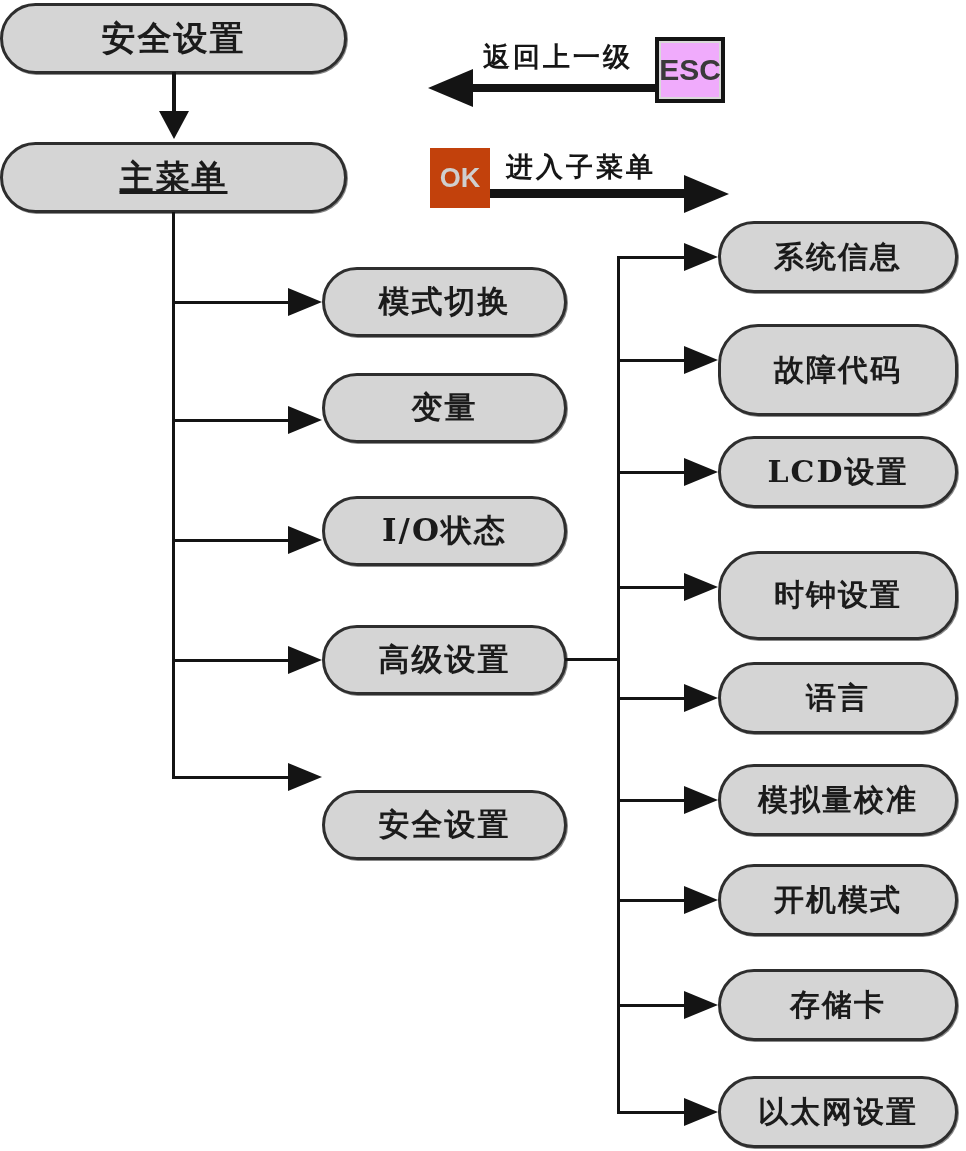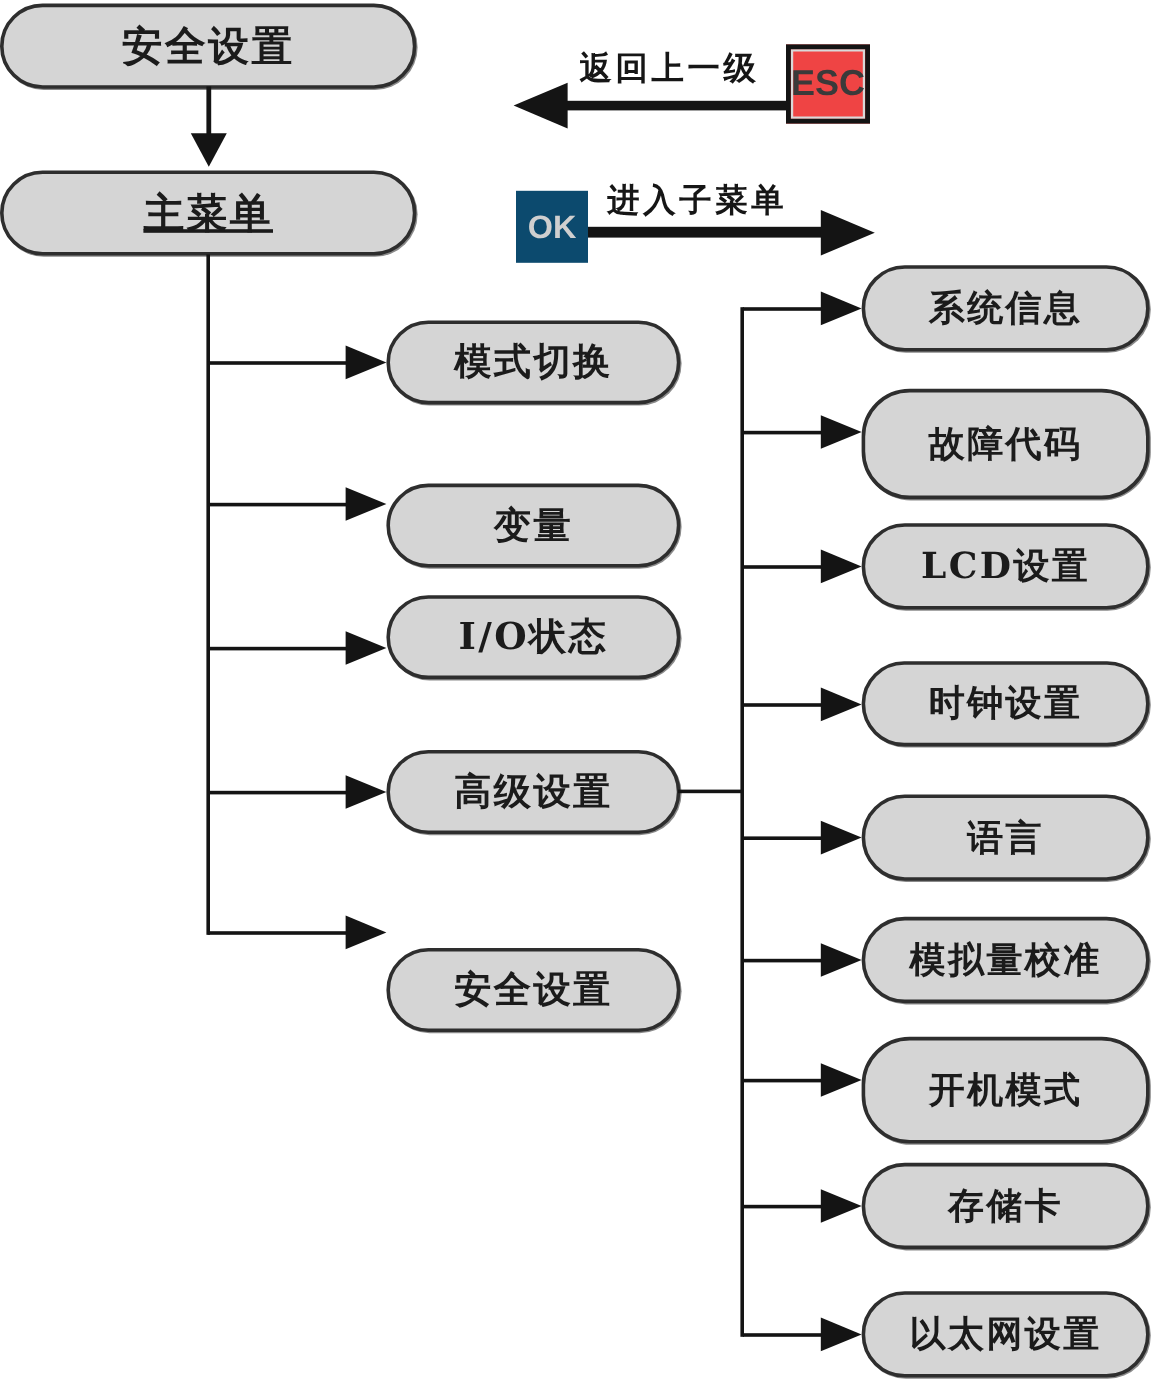"ESC" .key.esc { background: #ef4444 -> #f0abfc }
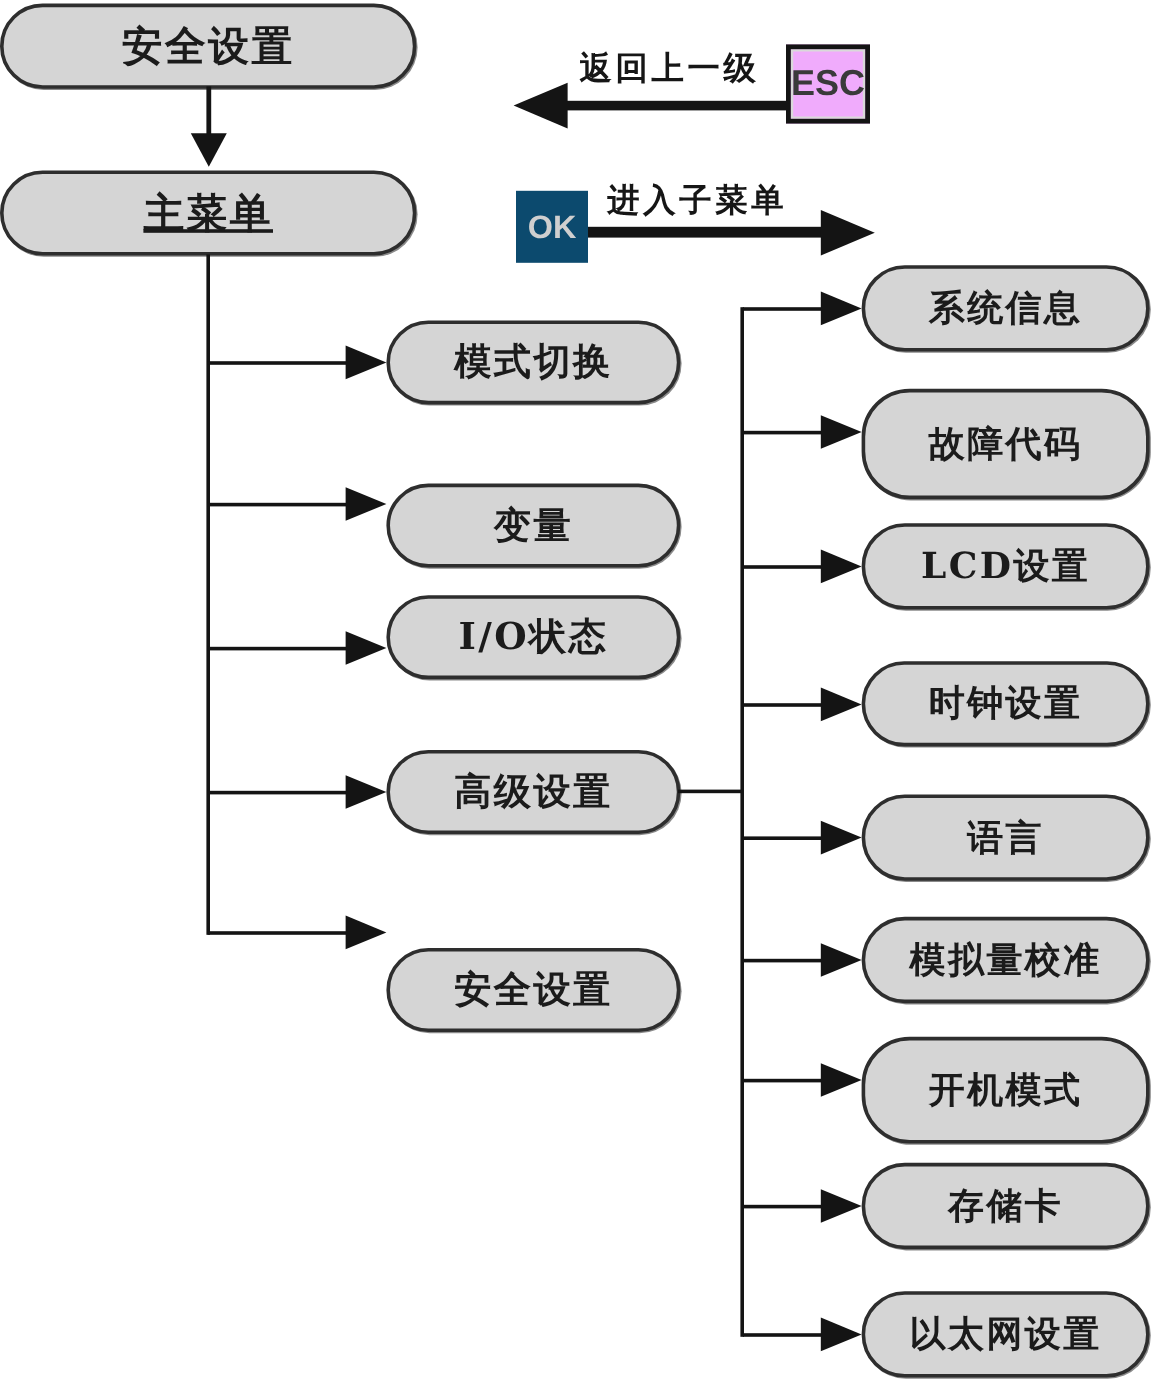"OK" .key.ok { background: #0c4a6e -> #c2410c; margin-top: 11px -> none }
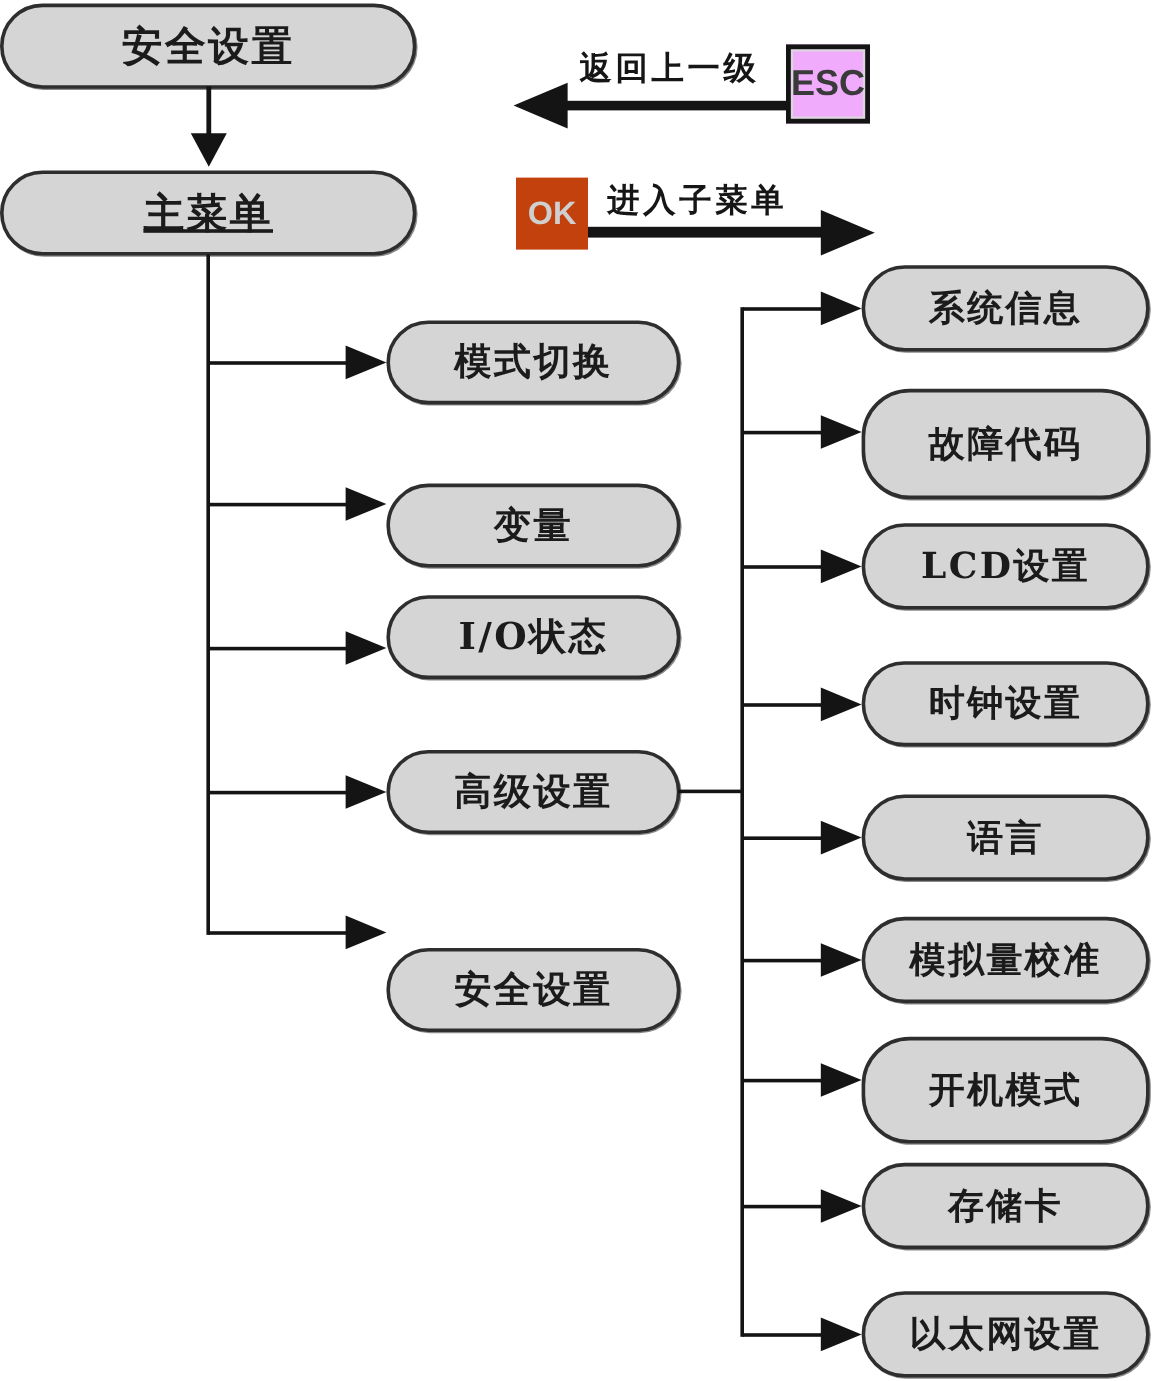"变量" div.pill { top: 403px -> 373px }
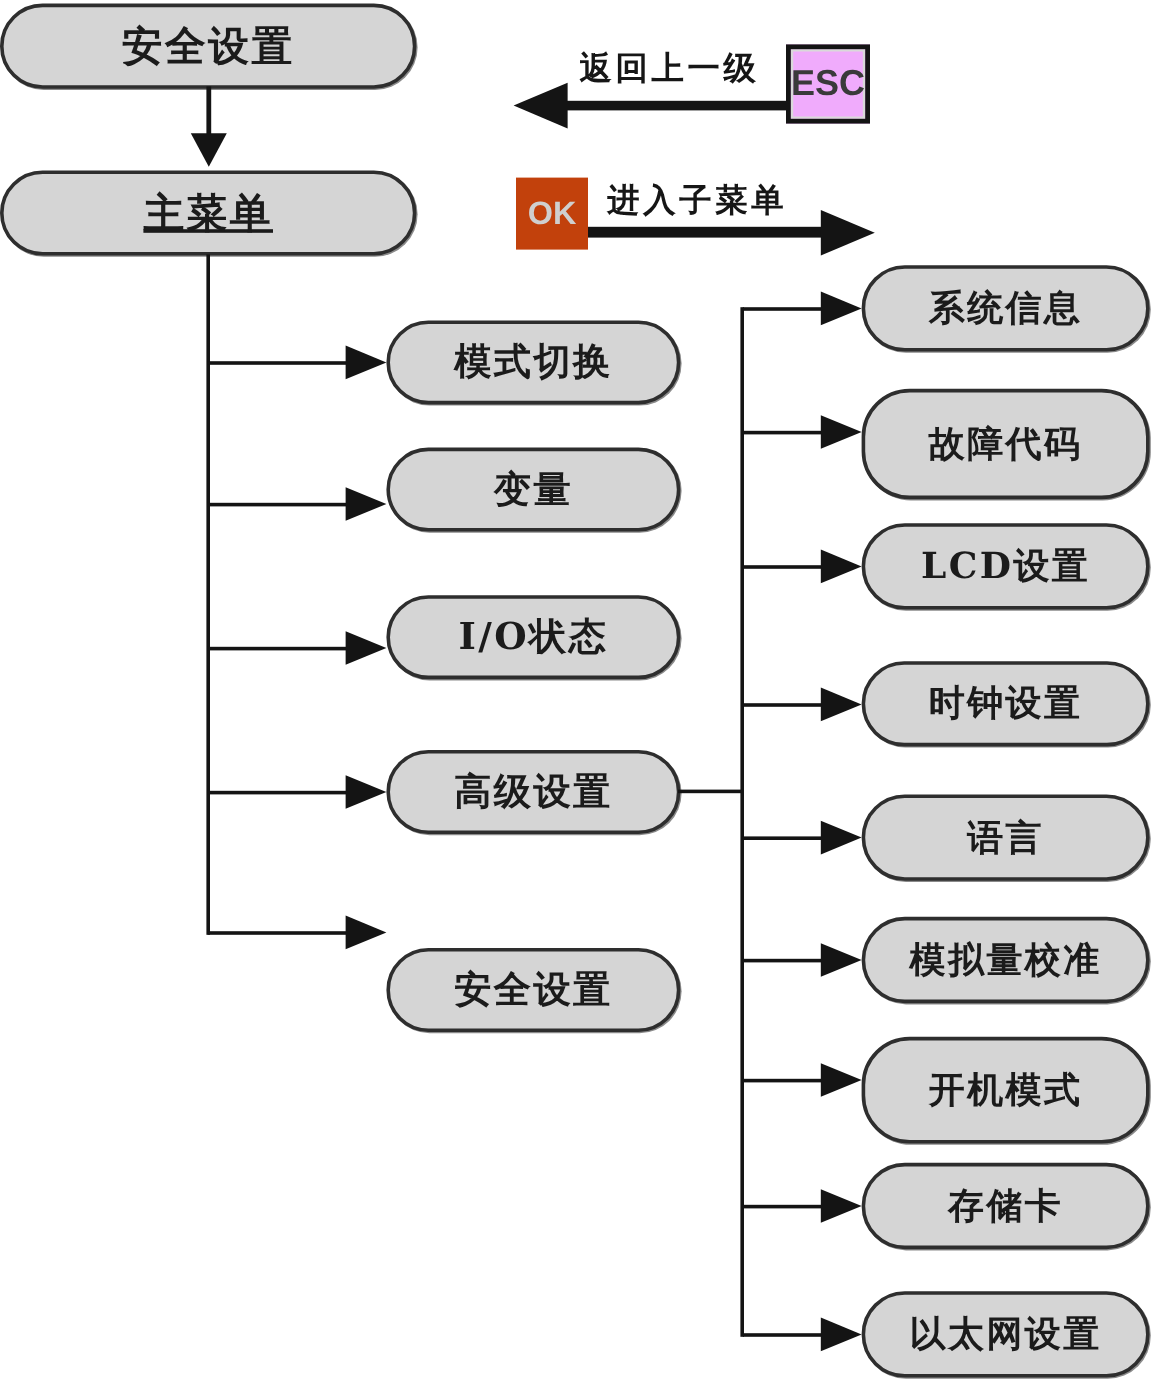"时钟设置" div.pill { height: 71px -> 89px }
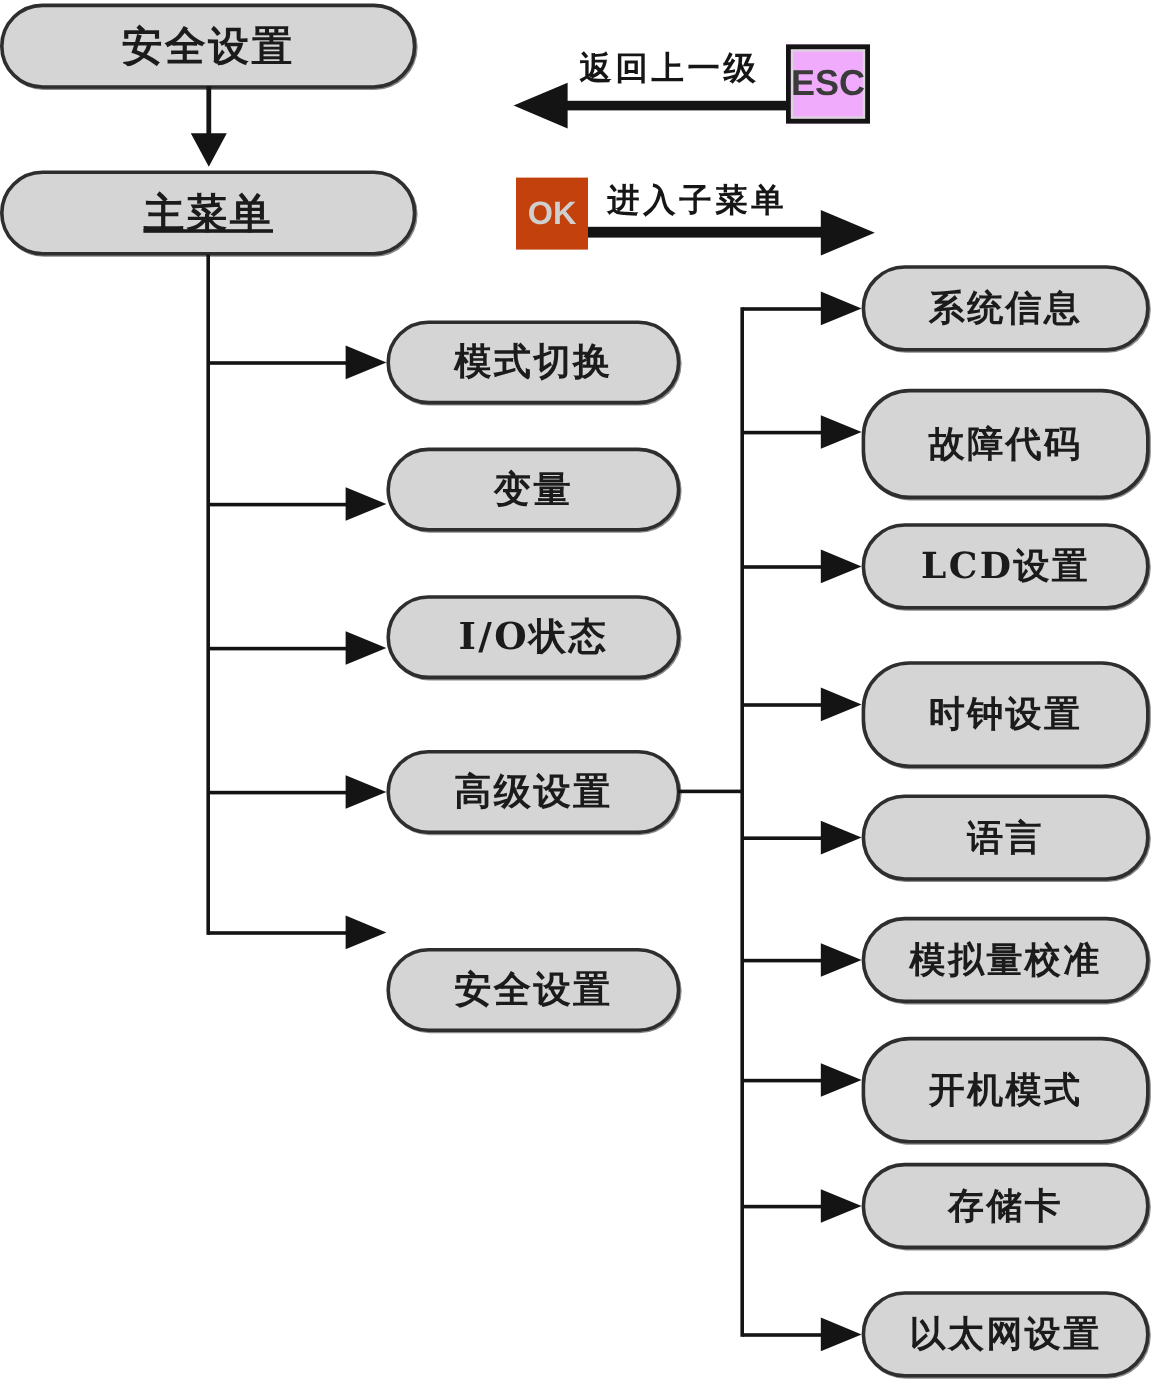"开机模式" div.pill { height: 89px -> 72px }
